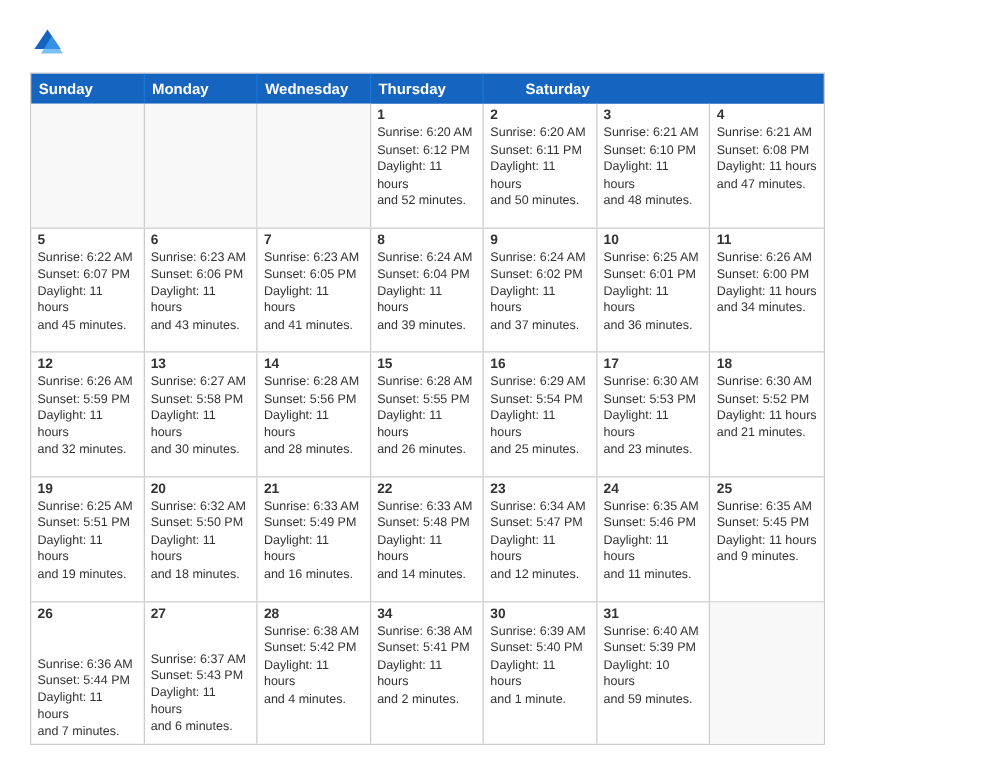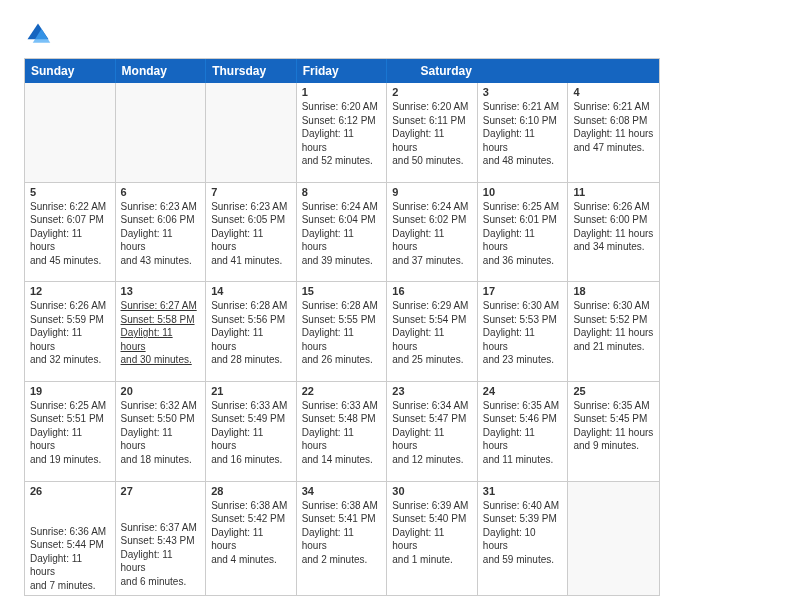"Wednesday" div.cal-header-cell { html: none -> <div>Wednesday</div> }
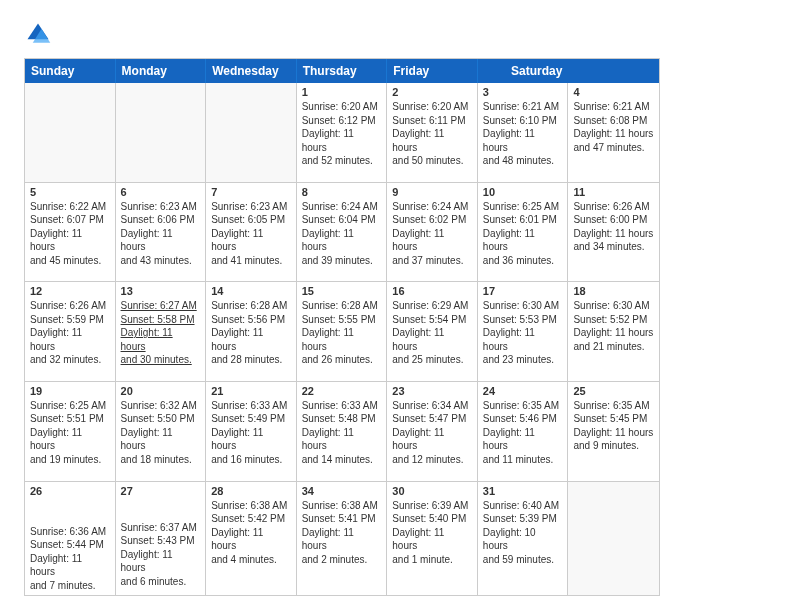"Friday" div.cal-header-cell { html: <div>Friday</div> -> none }
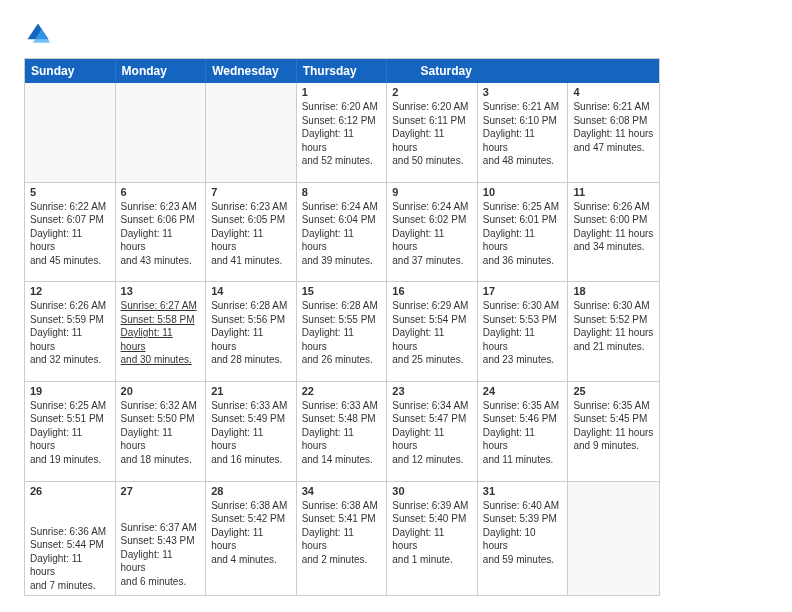"Sunrise: 6:27 AM" div.cell-info { text-decoration: underline -> none }
